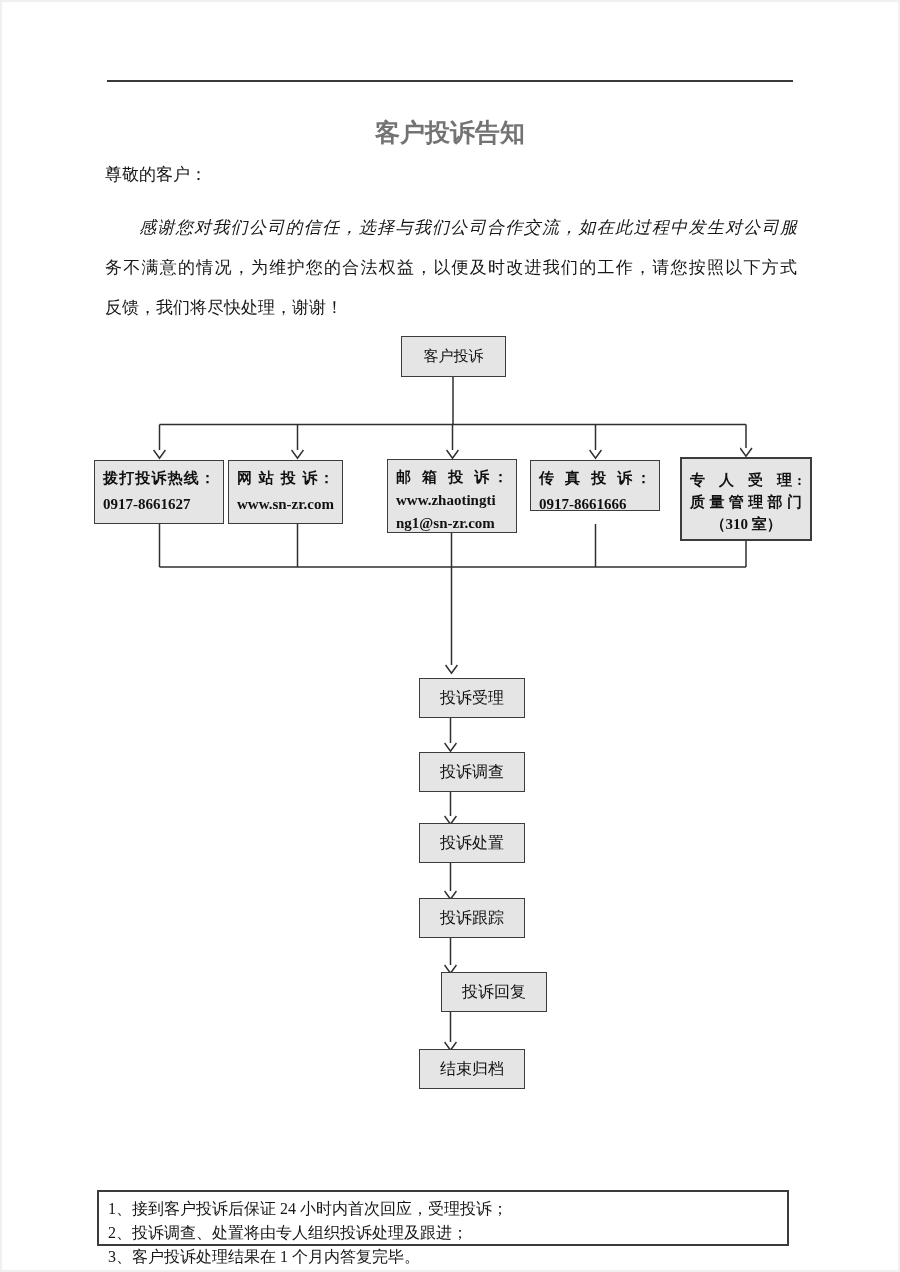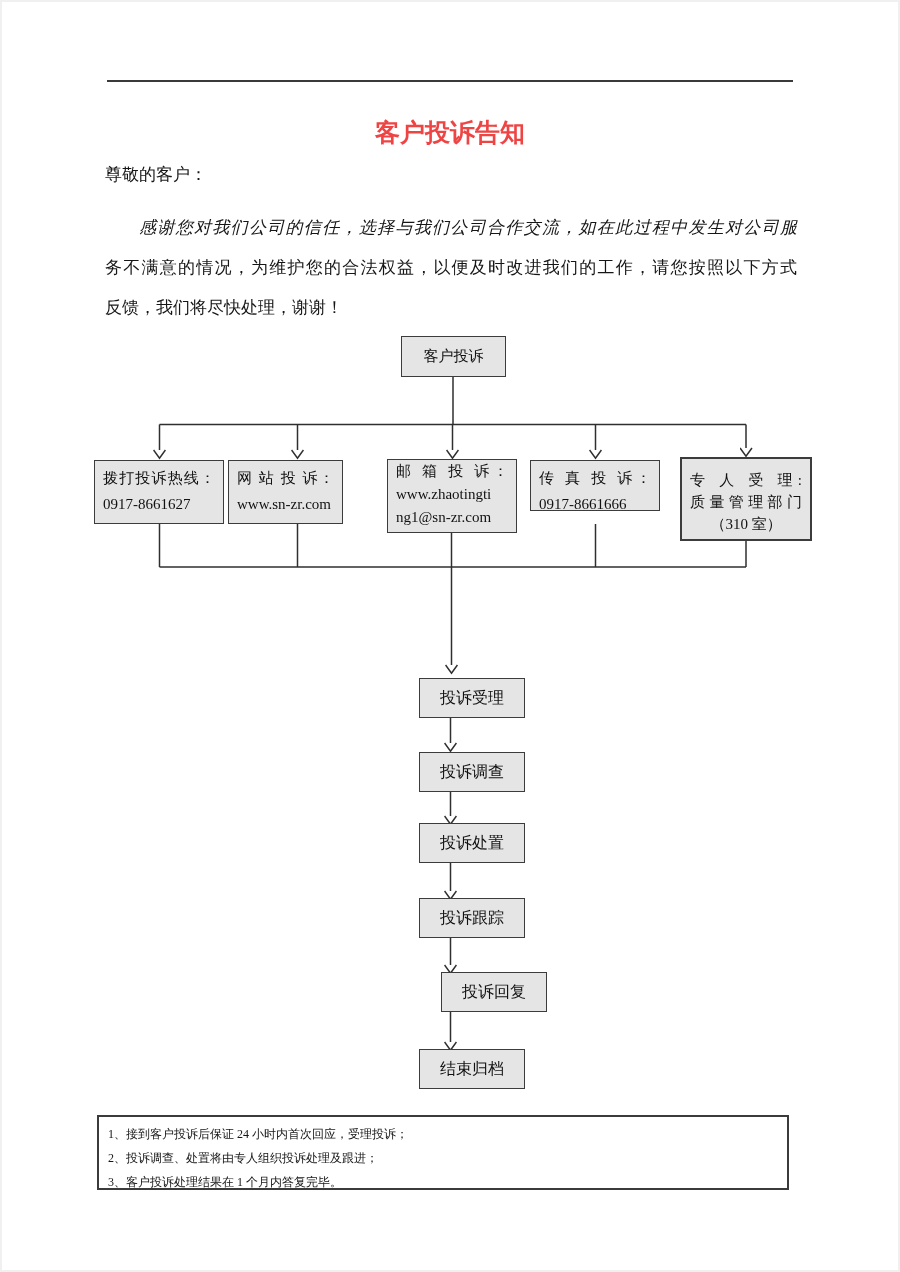"客户投诉告知" .title { color: #ef4444 -> #737373 }
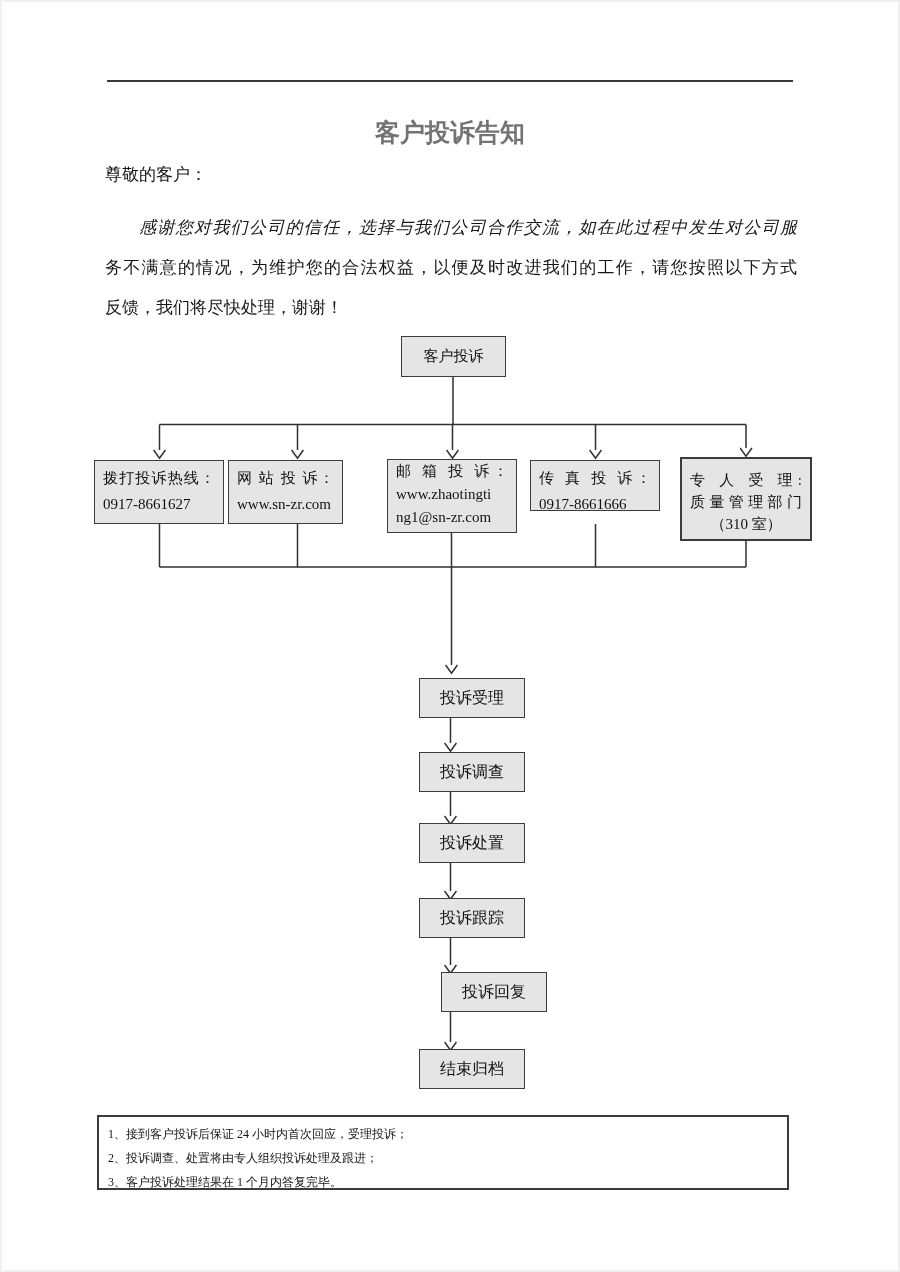"拨打投诉热线：" .chan { font-weight: none -> bold }
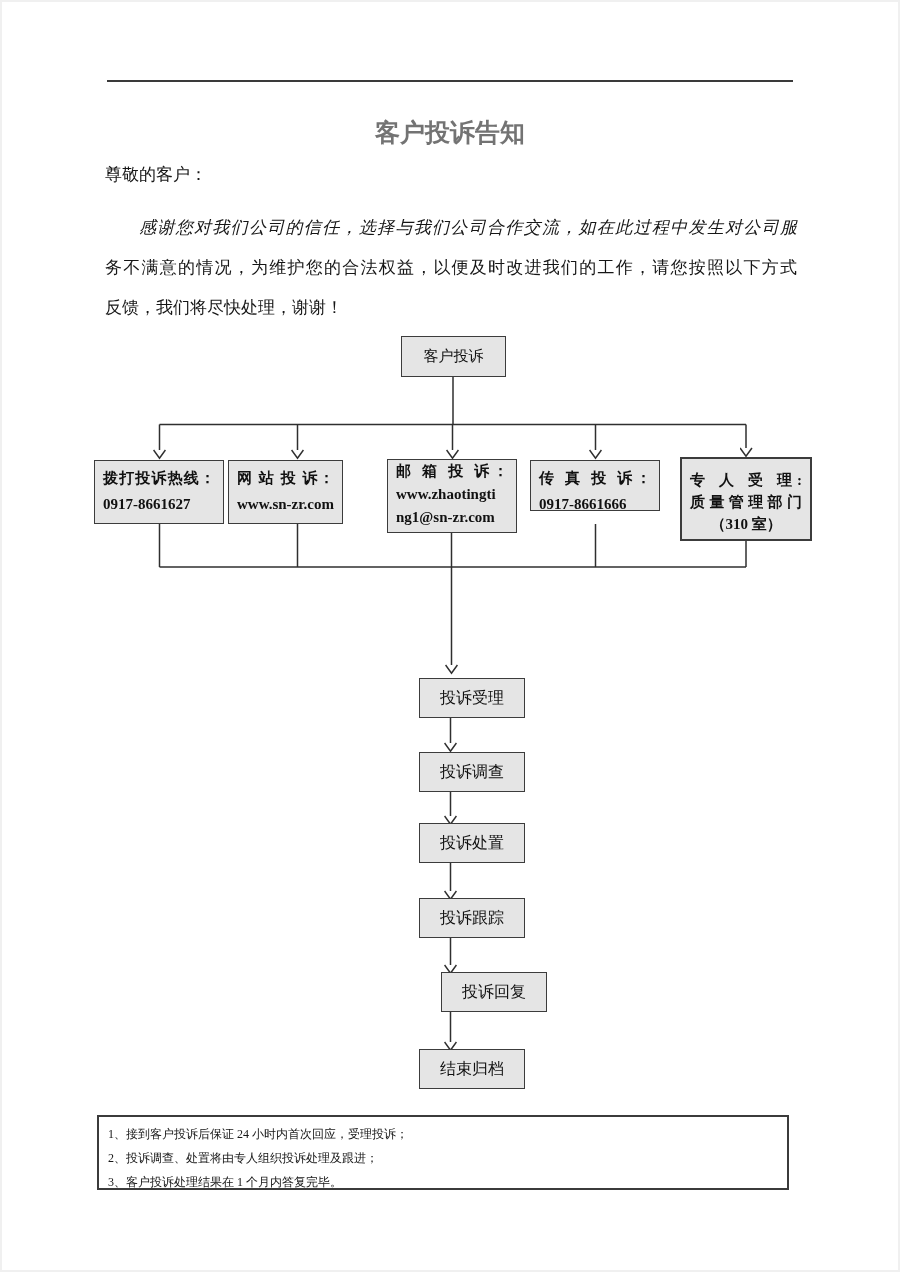"邮 箱 投 诉：" .chan3 { padding-top: 0 -> 6px }
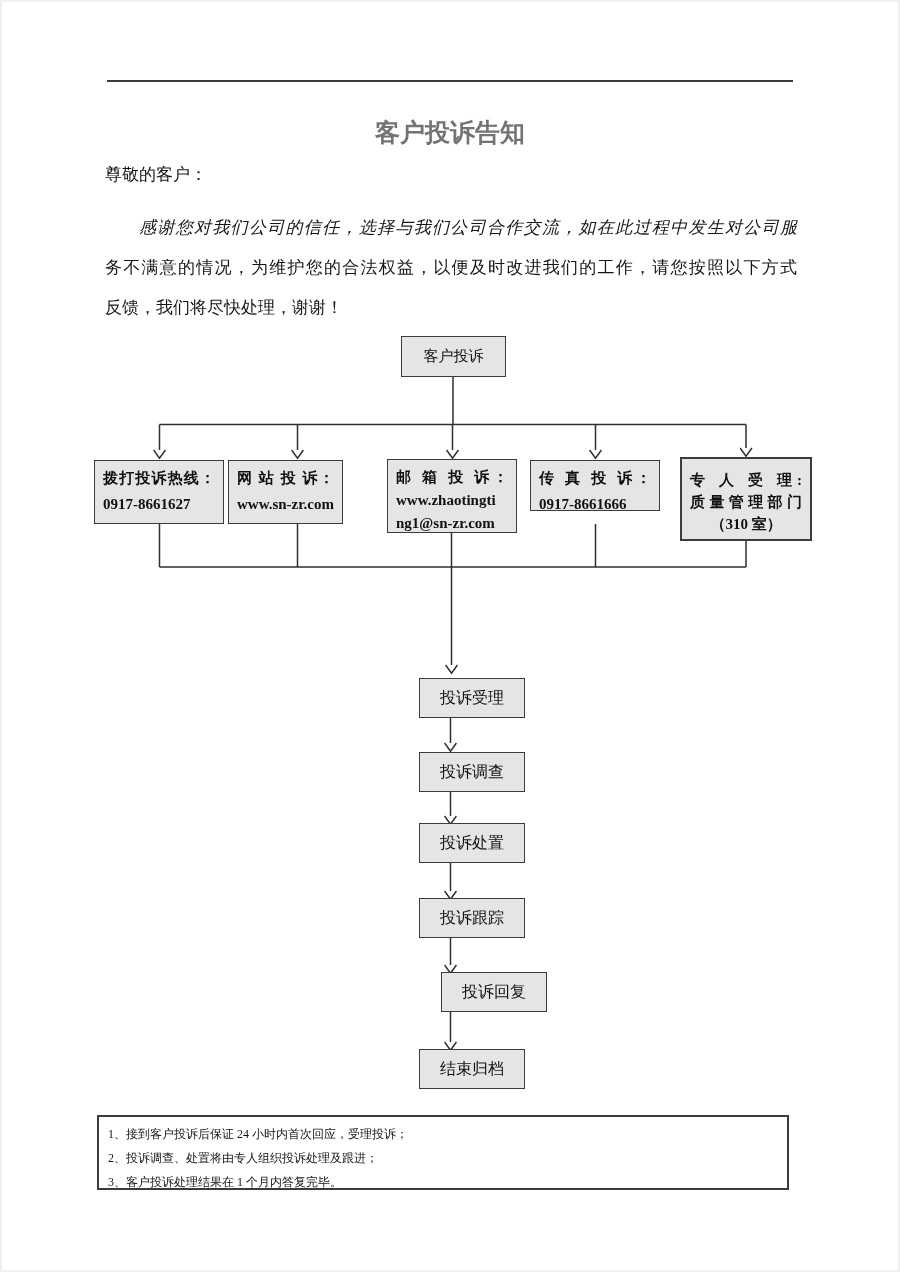"1、接到客户投诉后保证 24 小时内首次回应，受理投诉；" .notes { font-size: 12px -> 16px; height: 75px -> 56px; top: 1115px -> 1190px }
